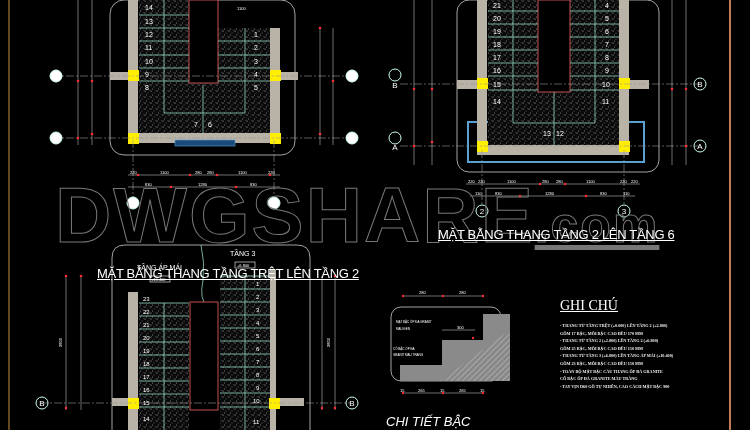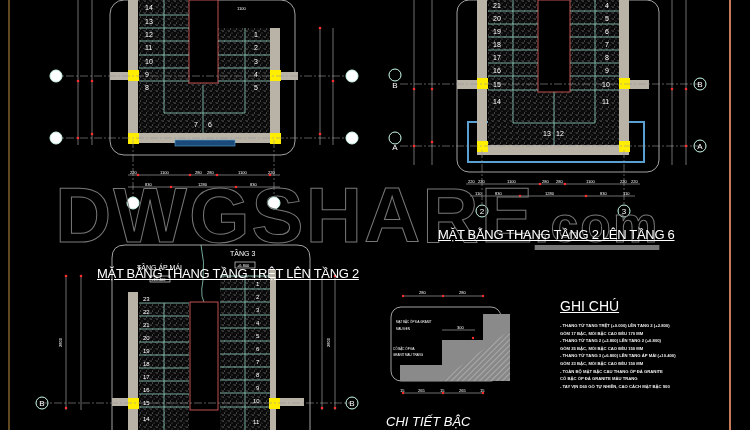"GHI CHÚ" .notes { font-family: none -> Liberation Serif, serif }
